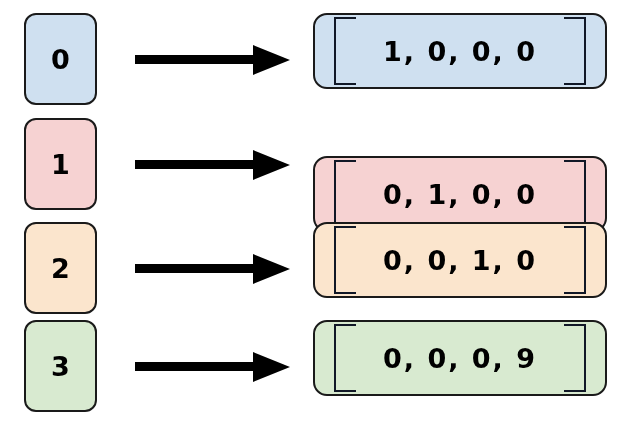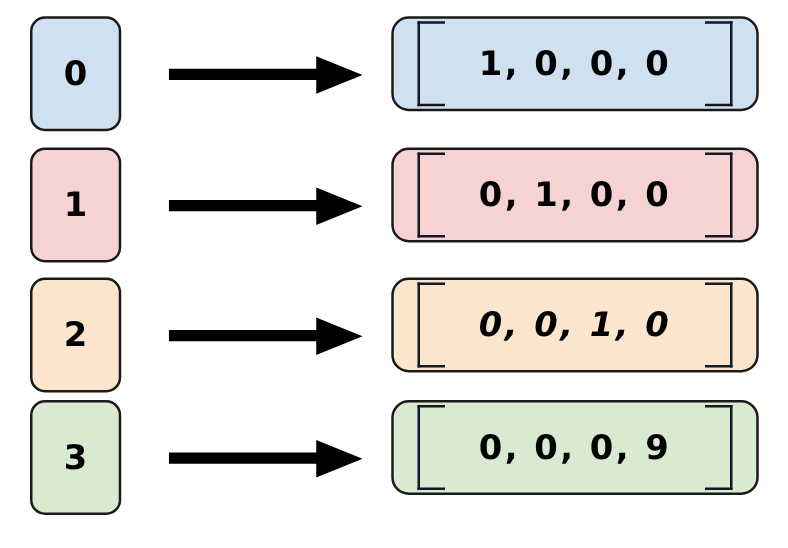"0, 1, 0, 0" div.vector-box { margin-top: none -> 38px }
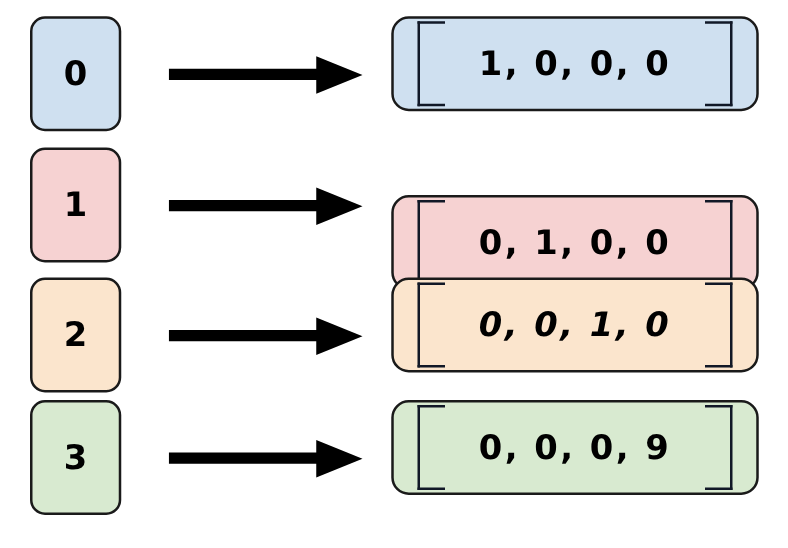"0, 0, 1, 0" div.vector-box { font-style: italic -> none }
